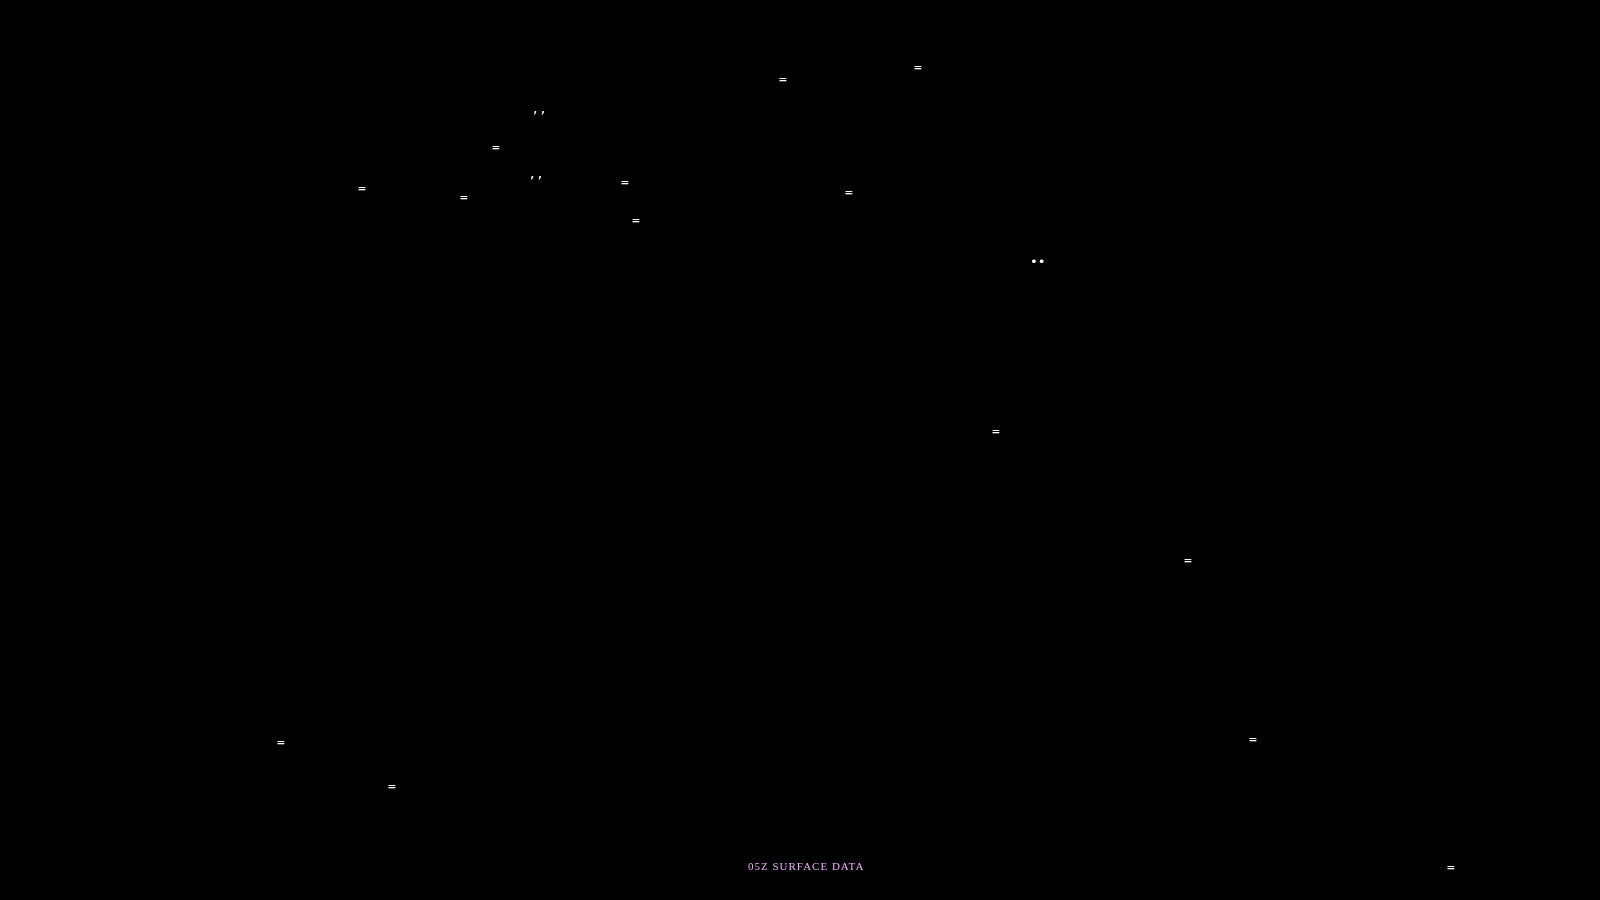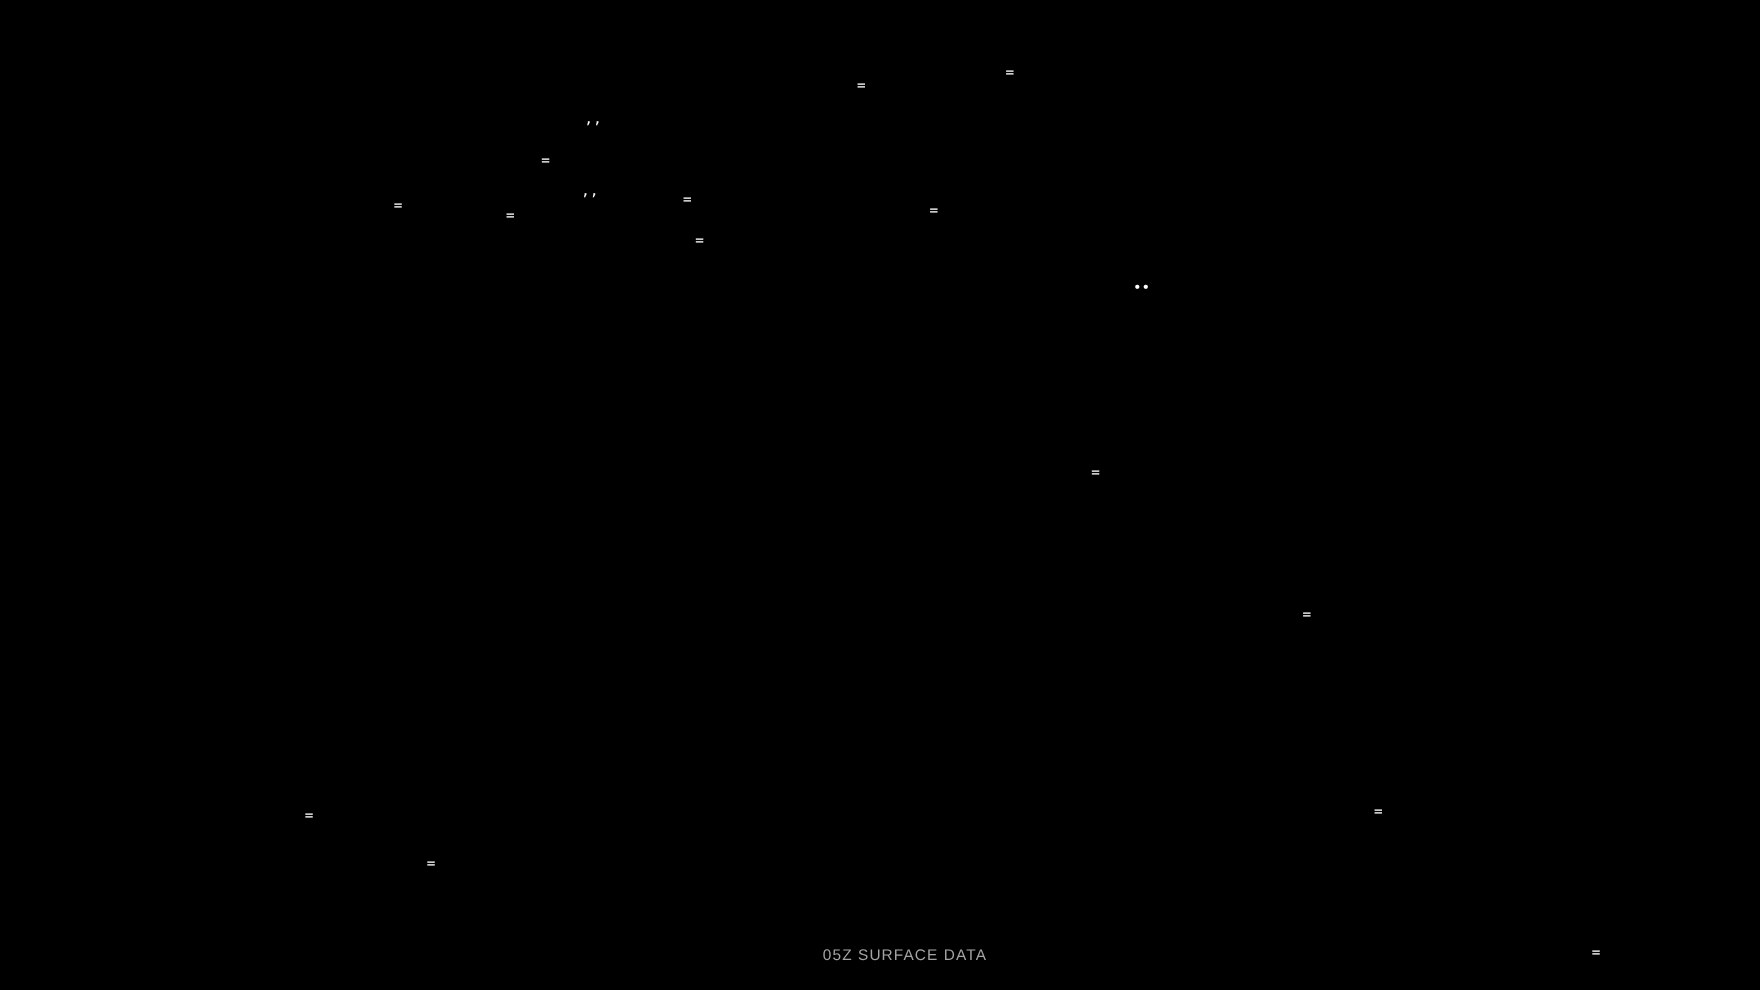"05Z SURFACE DATA" .caption { color: #a3a3a3 -> #f0abfc; font-family: Liberation Sans, sans-serif -> Liberation Serif, serif; font-size: 14px -> 11px }
